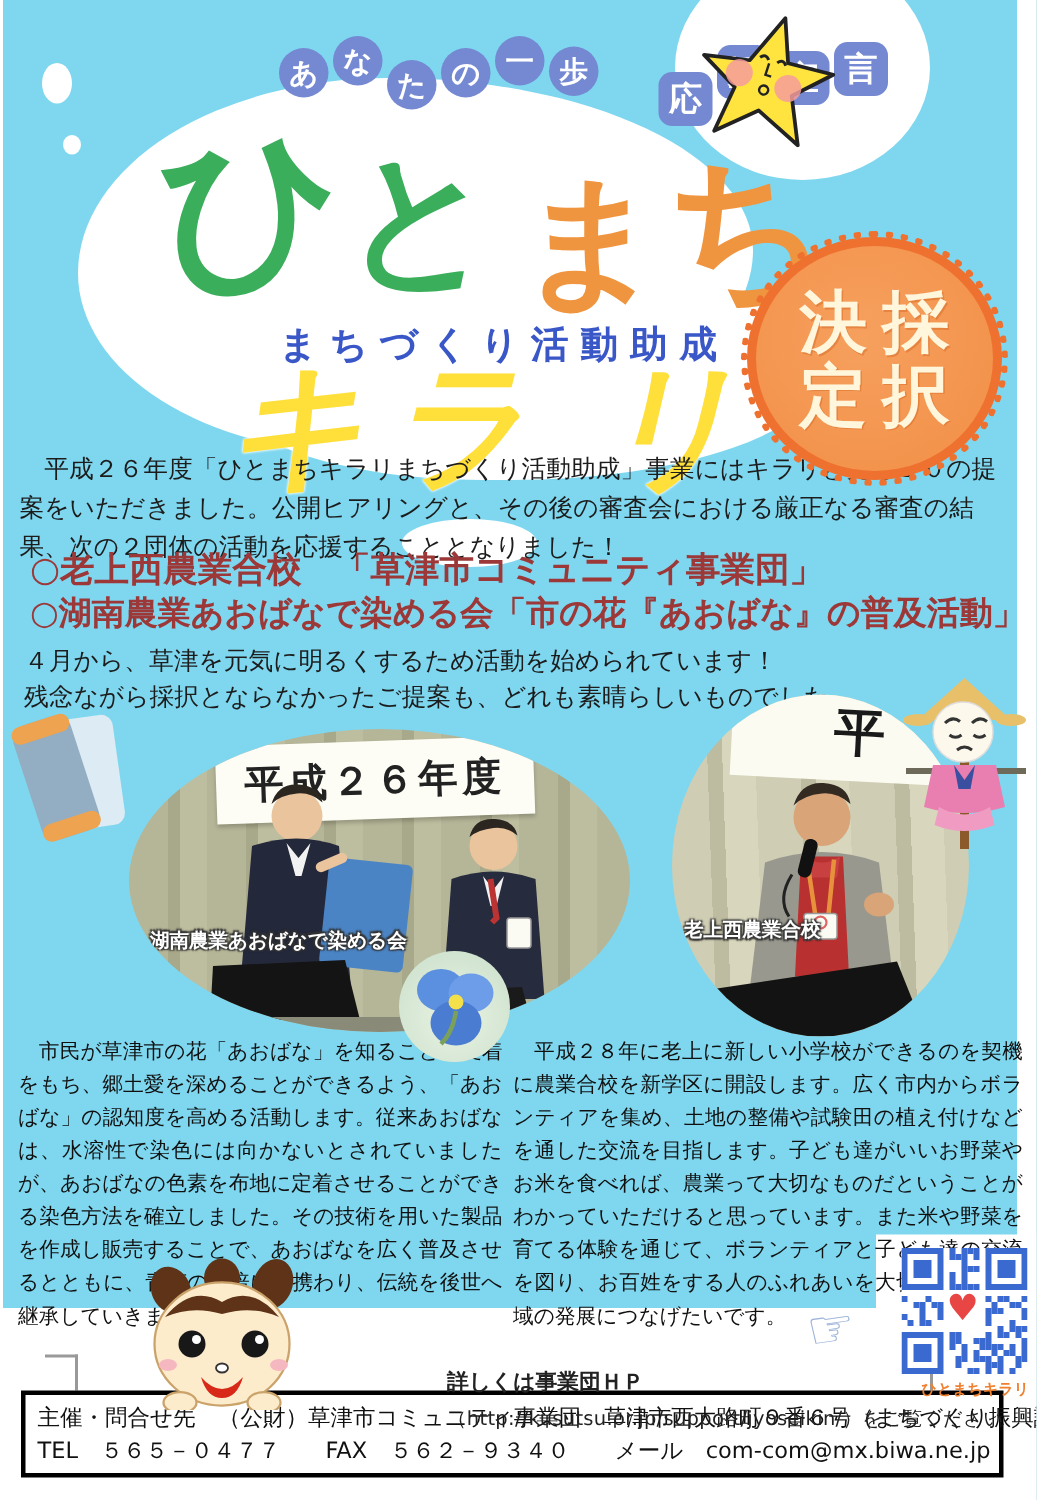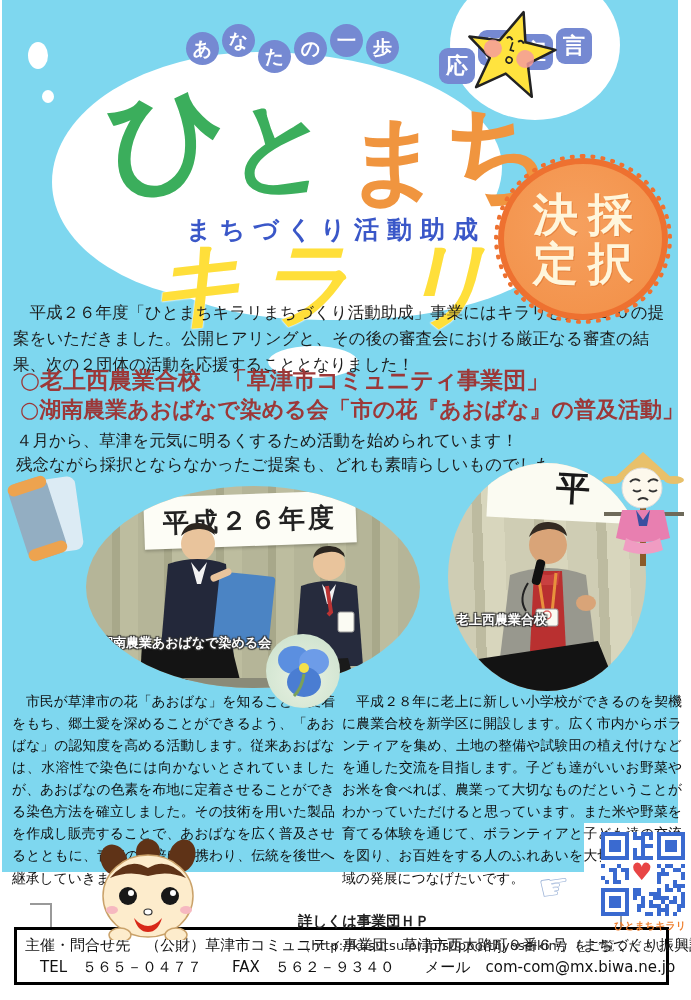"湖南農業あおばなで染める会" .cap-l { top: 148px -> 132px }
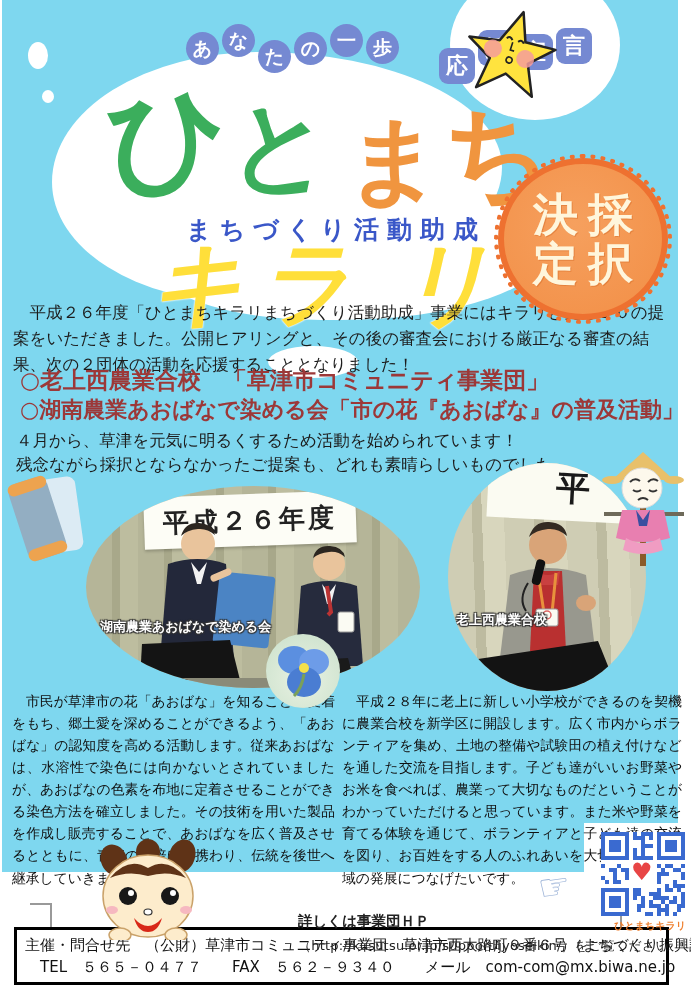"TEL ５６５－０４７７ FAX ５６２－９３４０ メール" .footer-2 { margin-left: 15px -> none }
